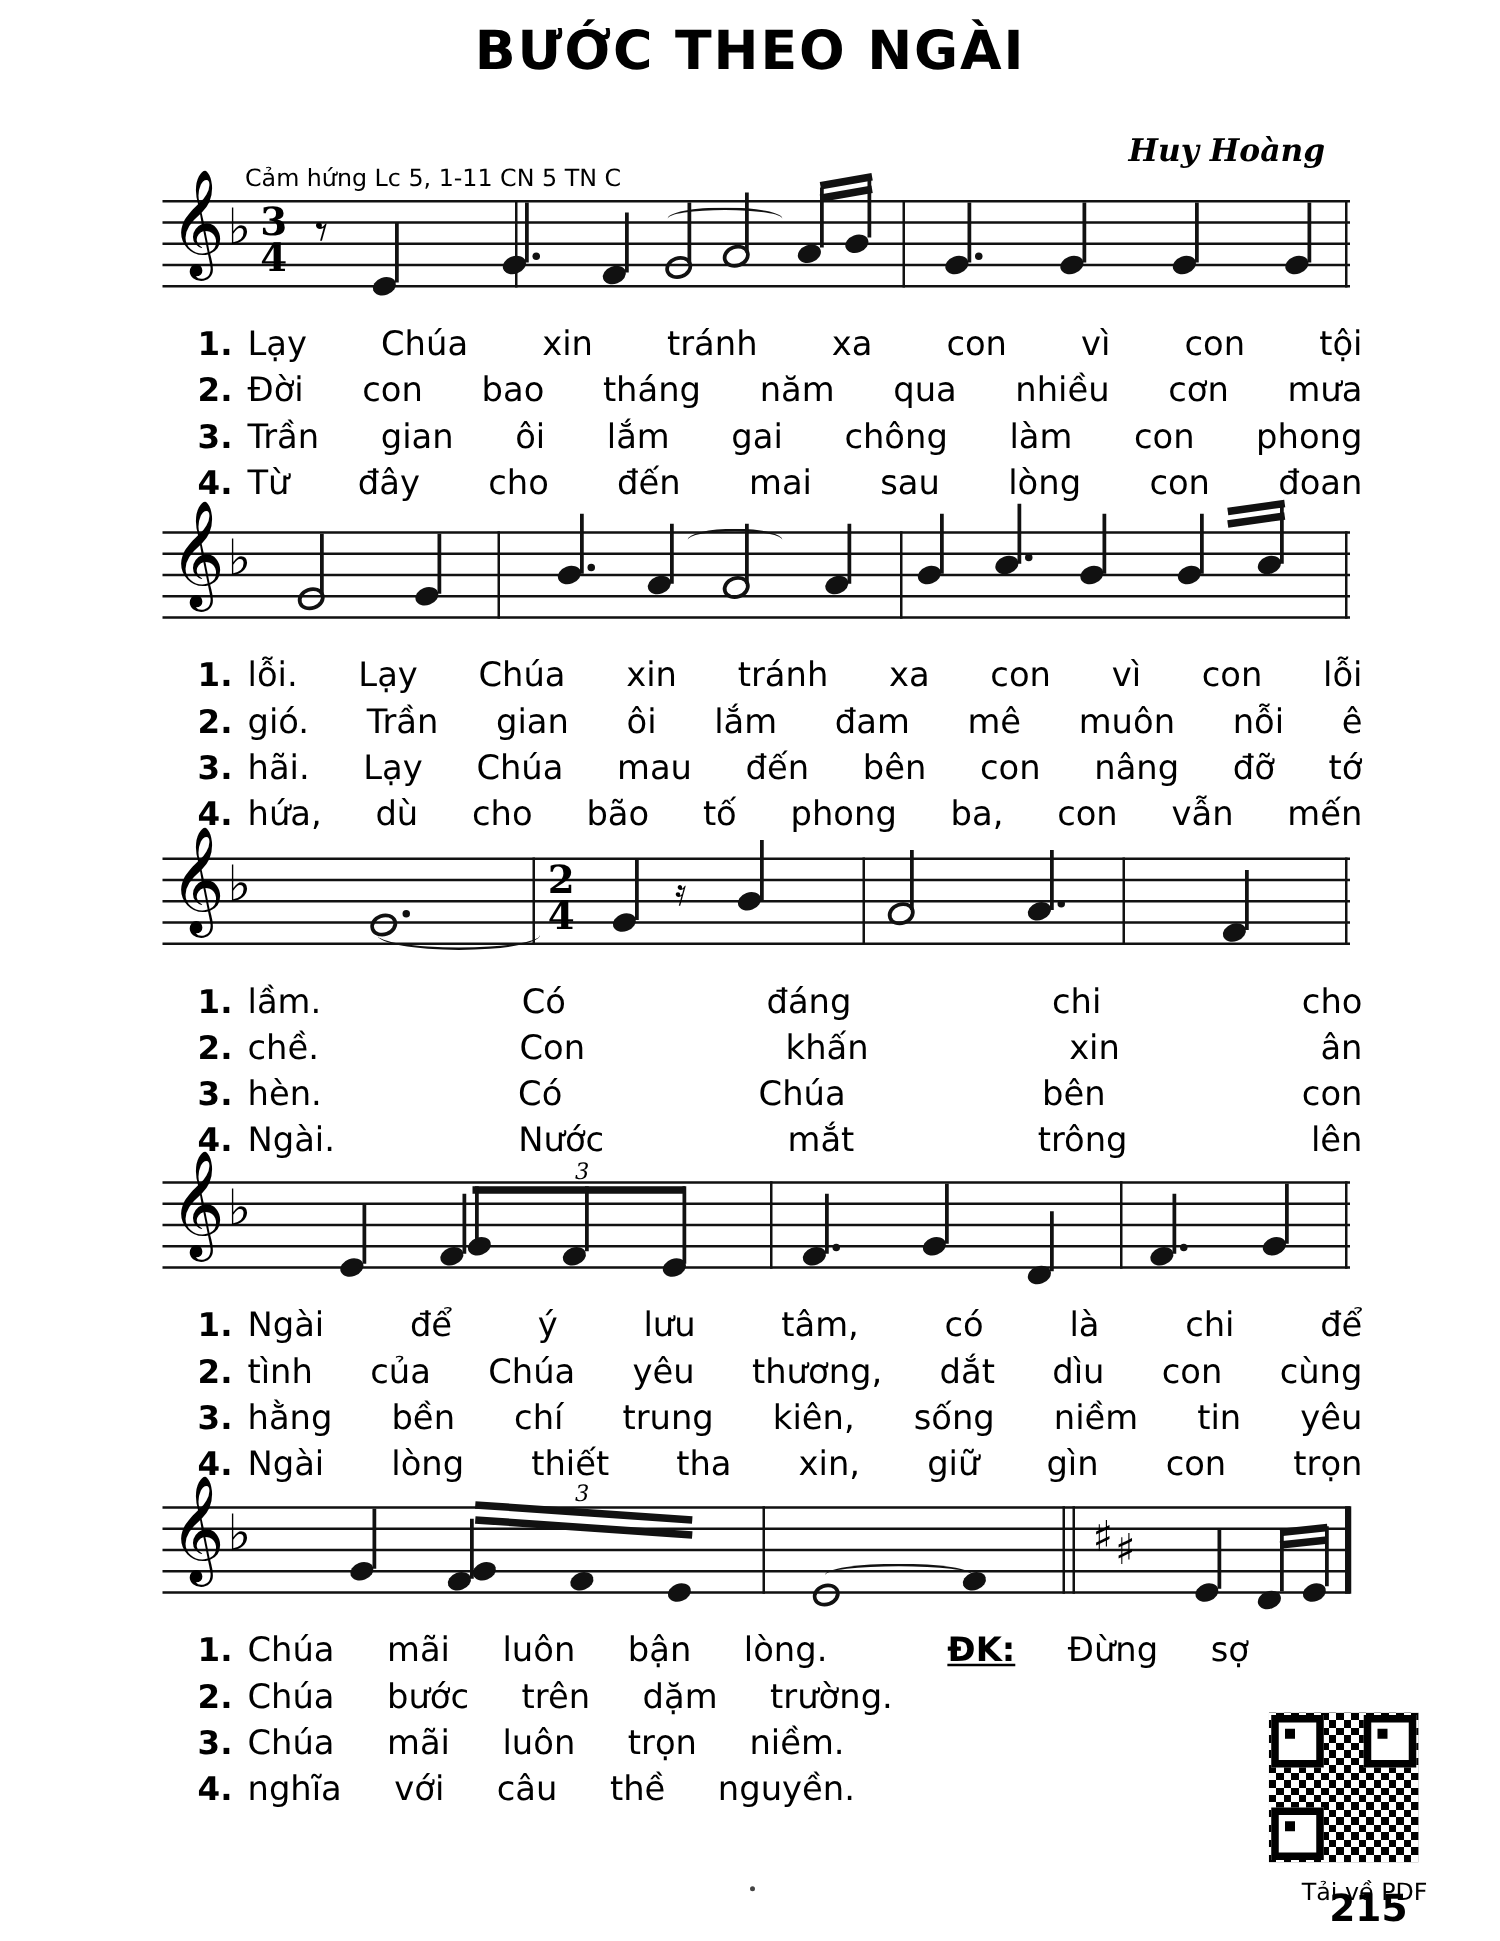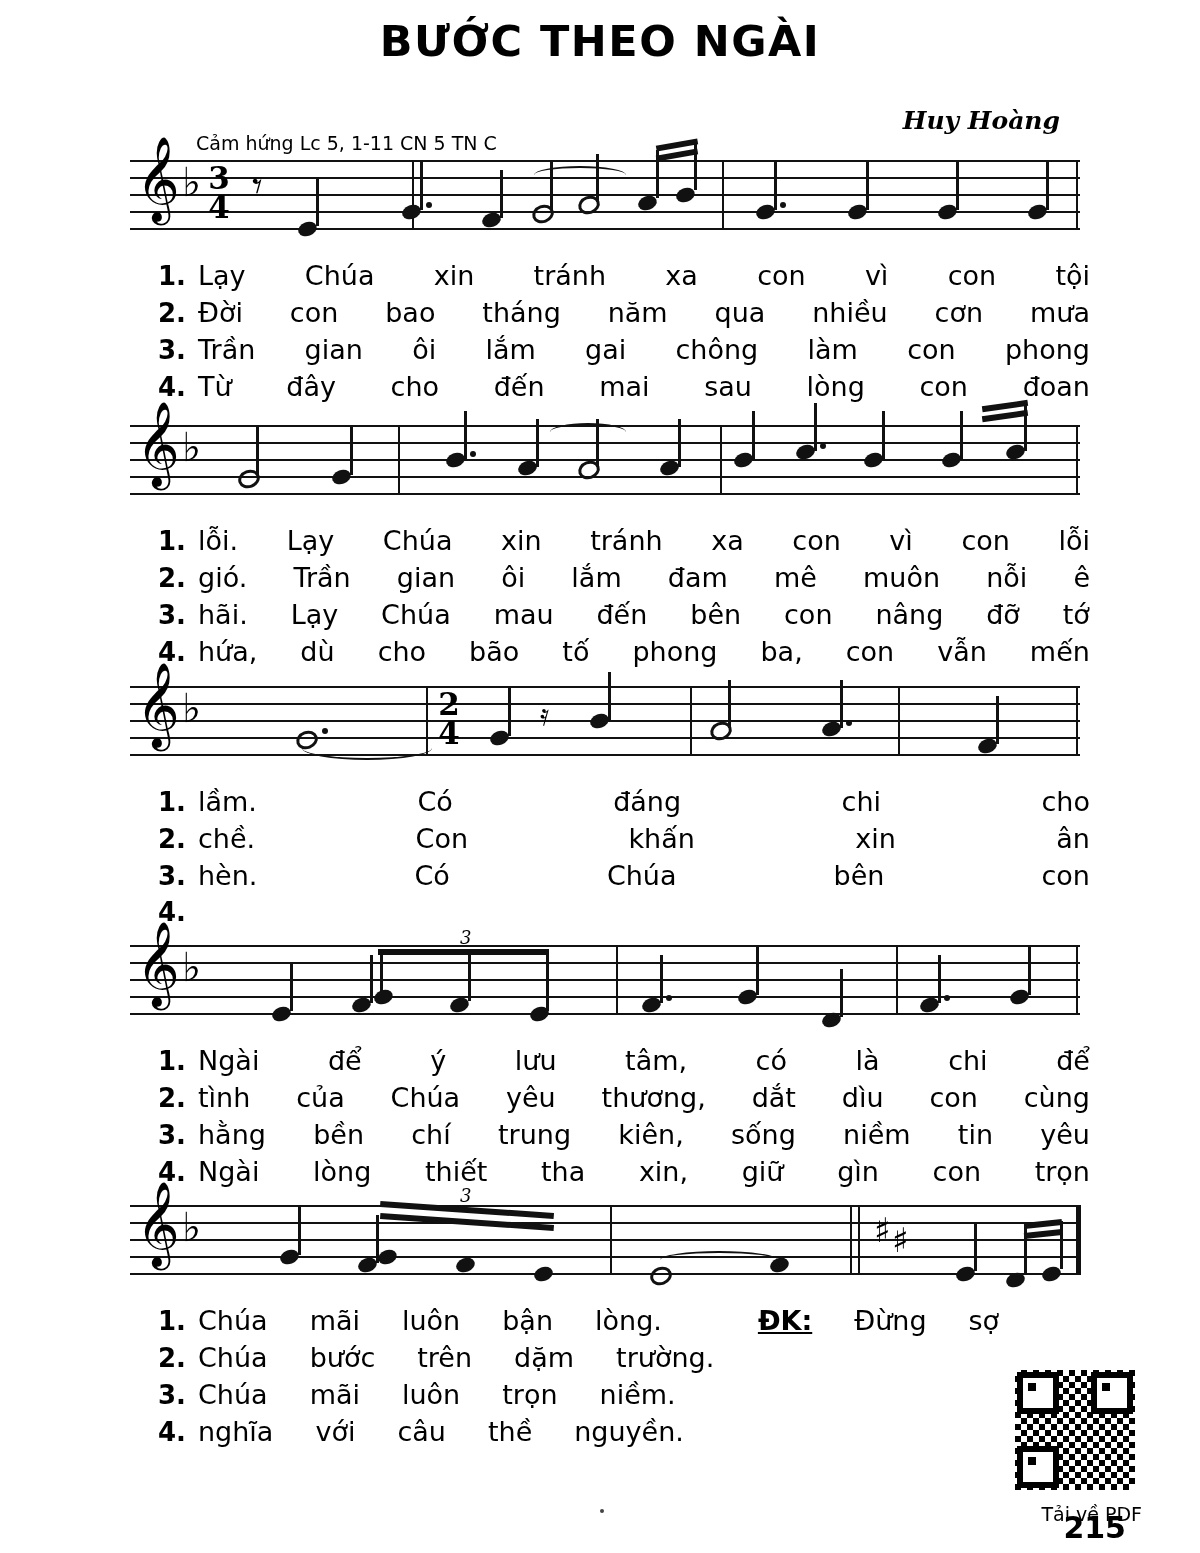"Ngài." span.lyric-words { html: none -> <span> <span>Ngài.</span> <span>Nước</span> <span>mắt</span> <span>trông</span> <span>lên</span> </span> }
